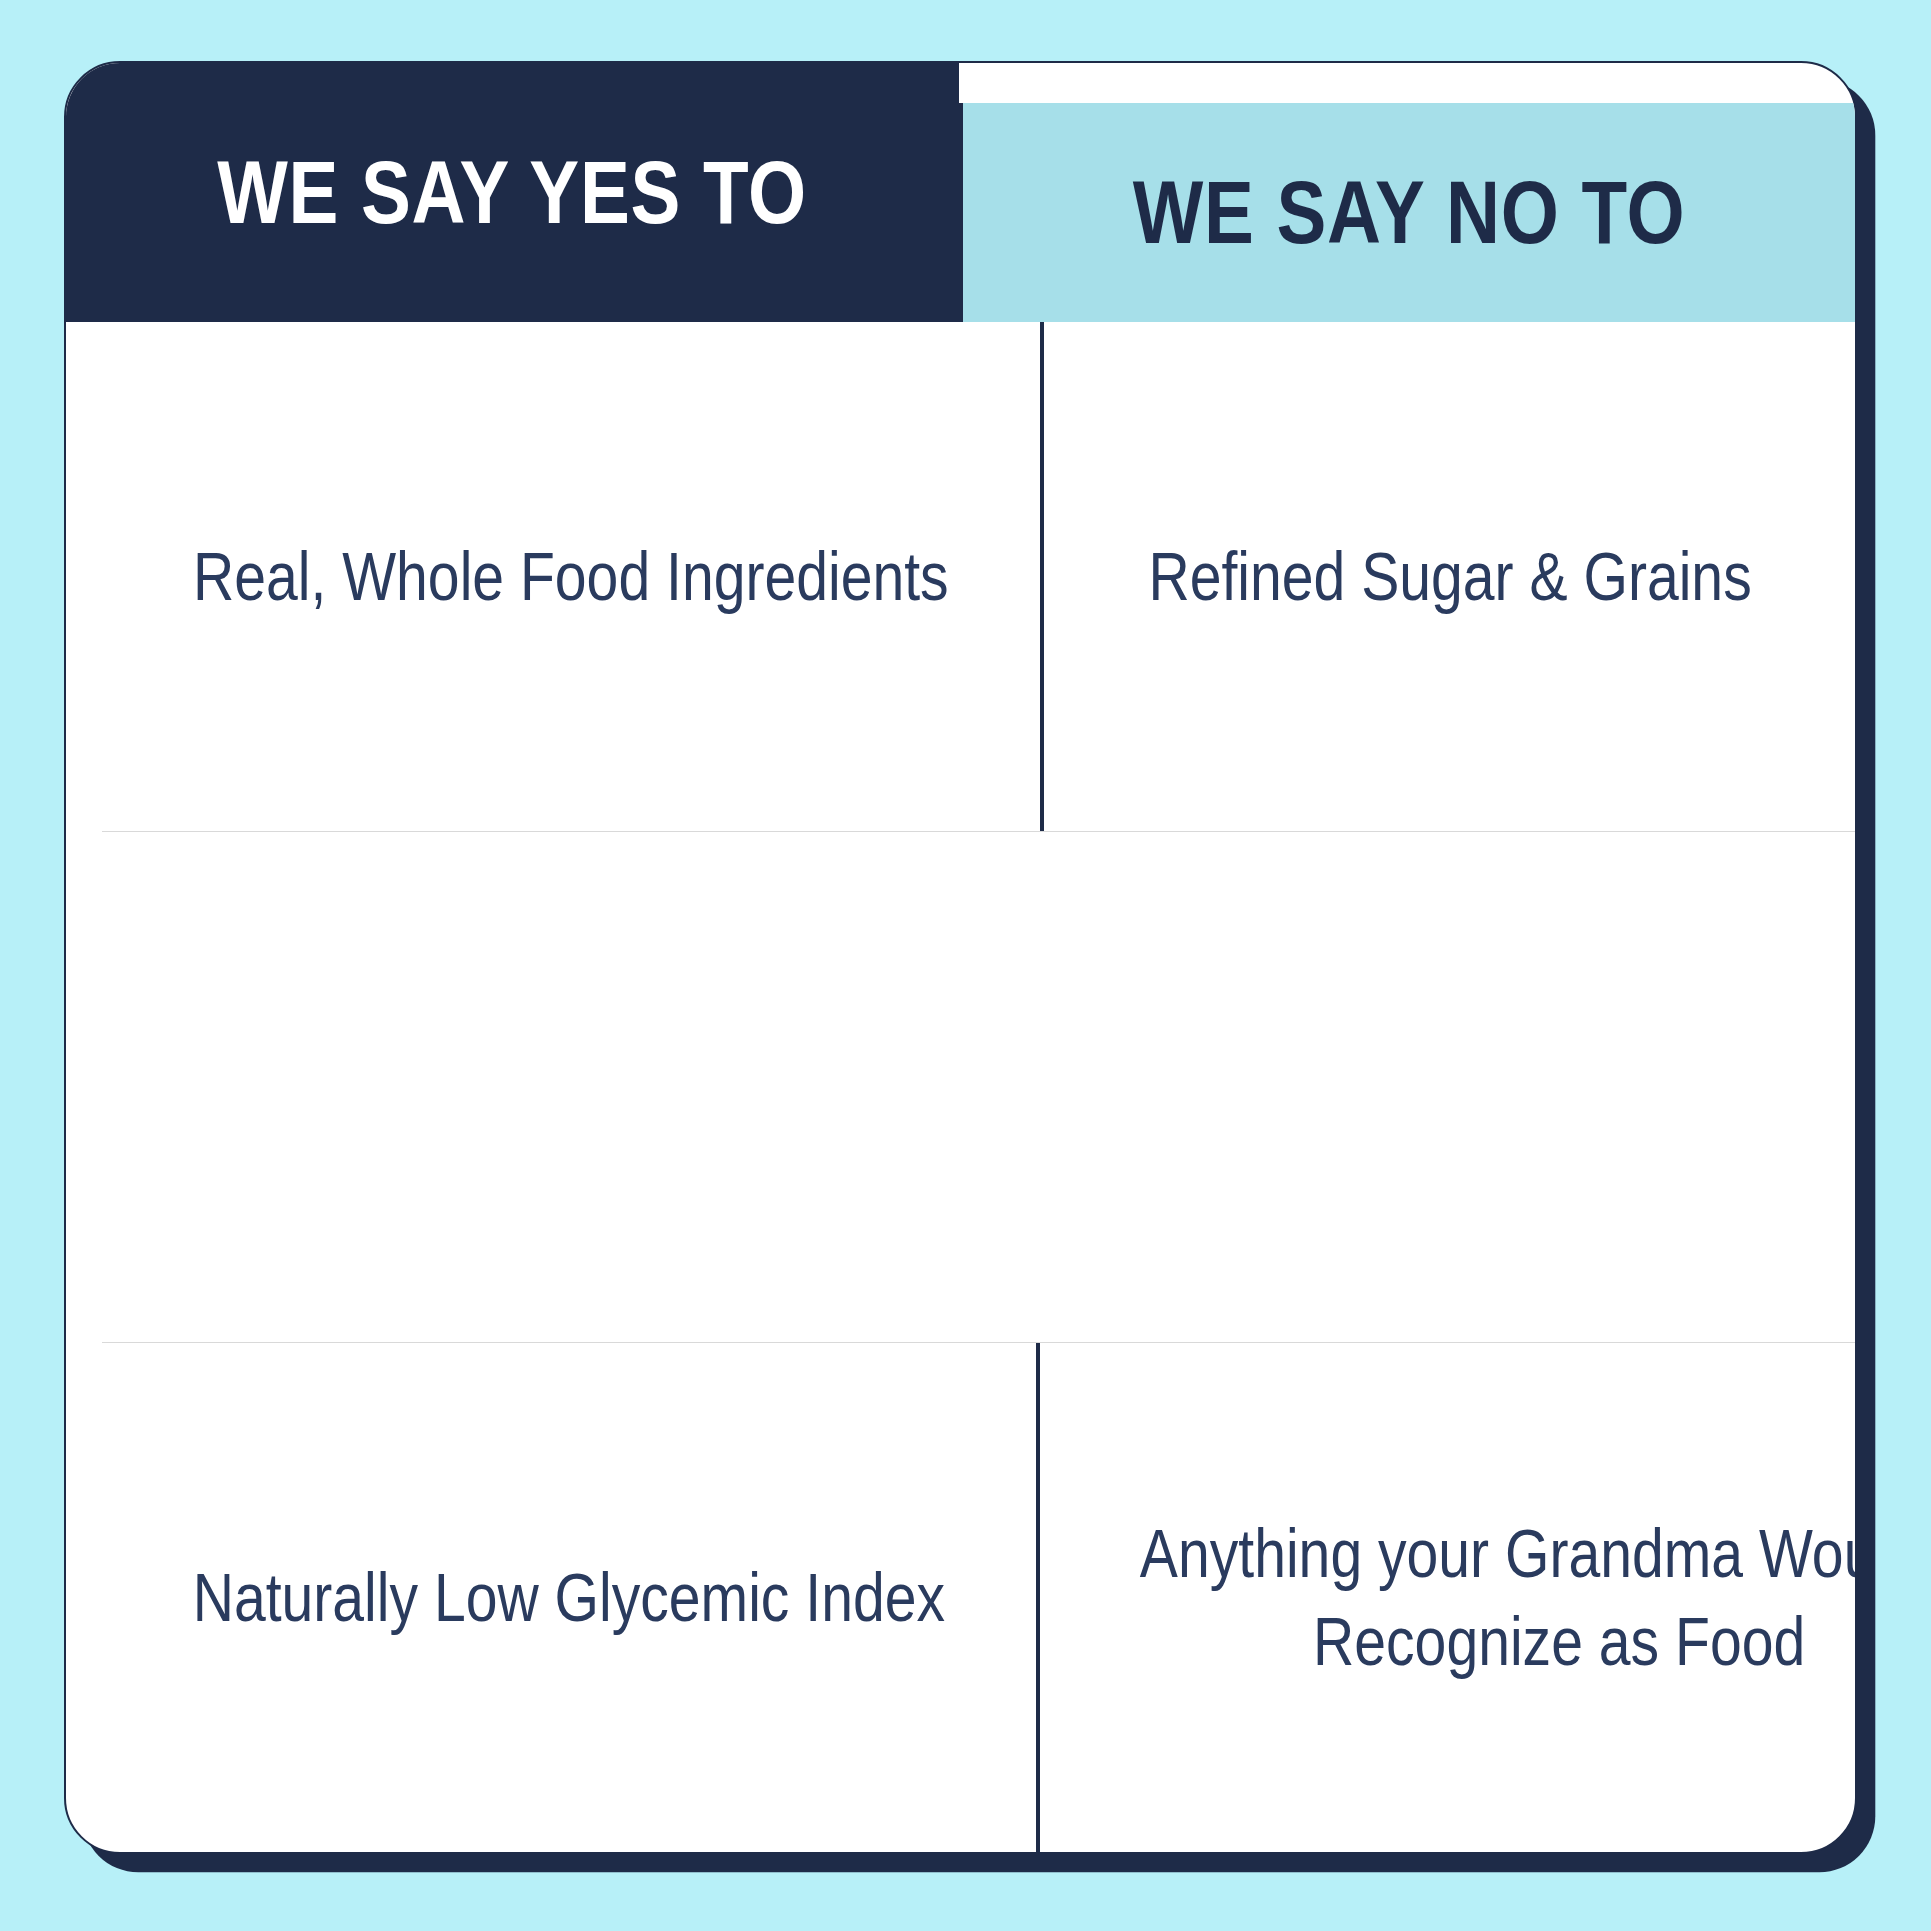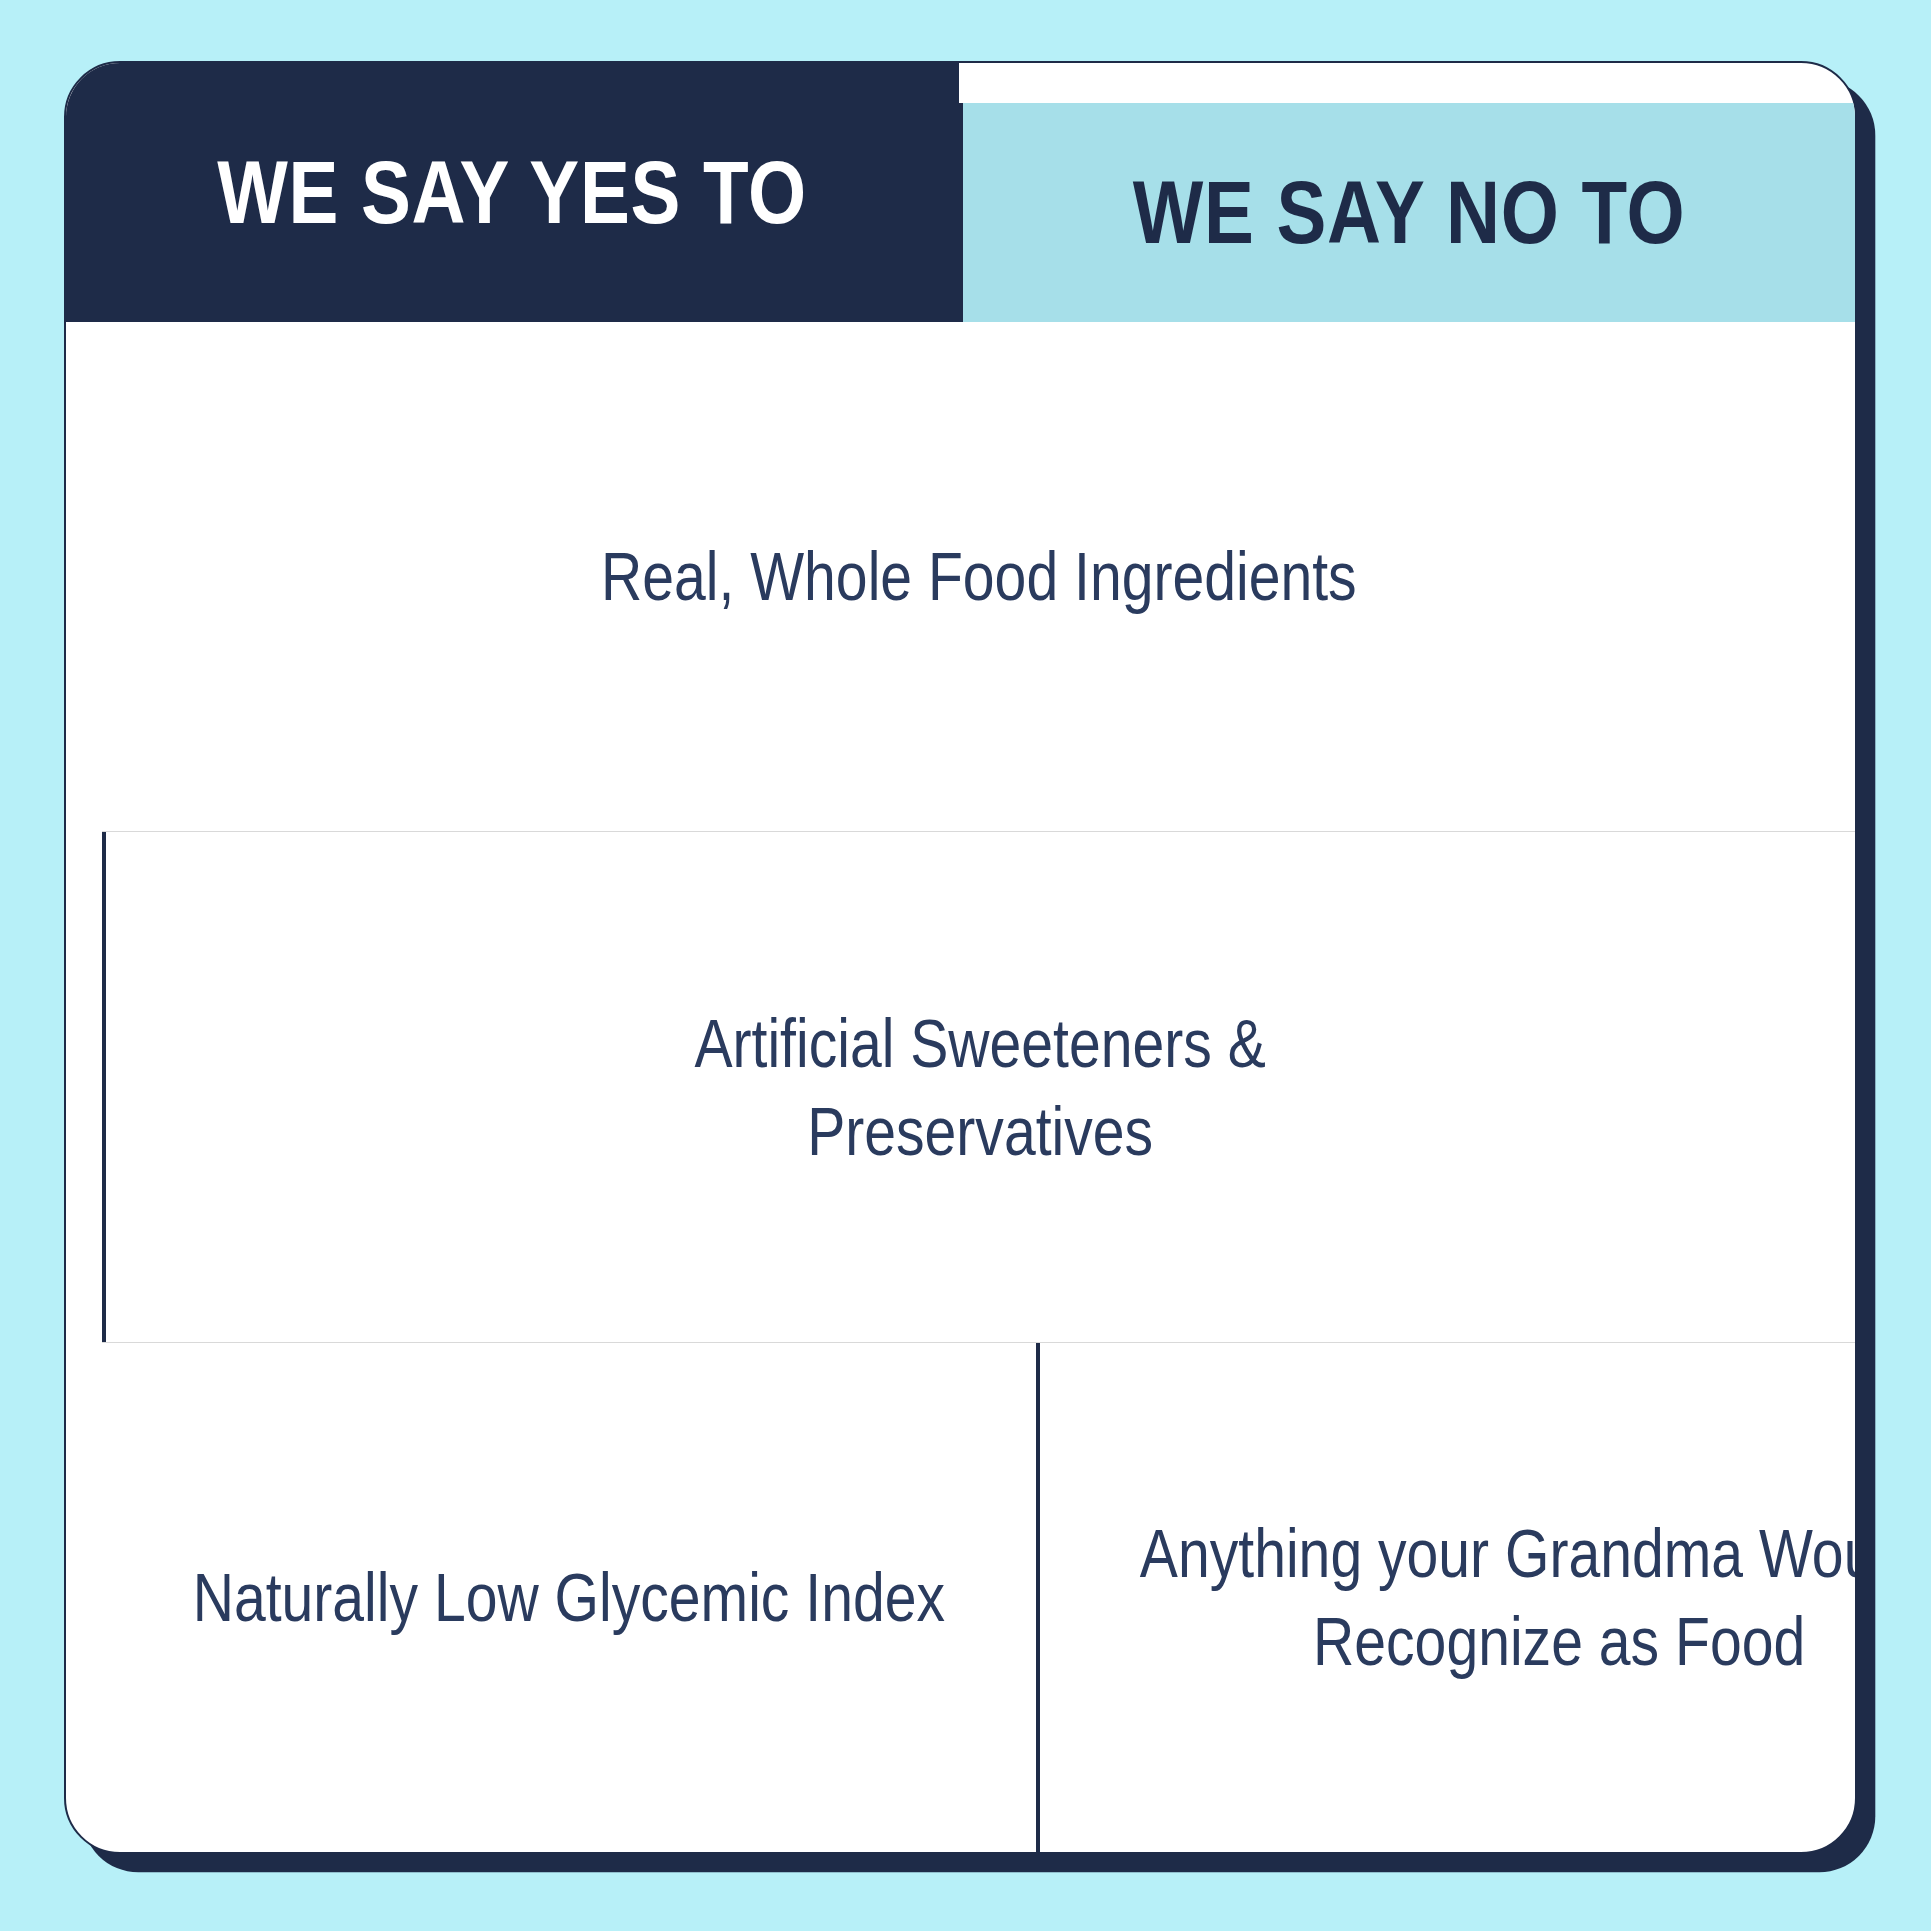"Refined Sugar & Grains" div.cell { html: none -> <div> <span>Refined Sugar &amp; Grains</span> </div> }
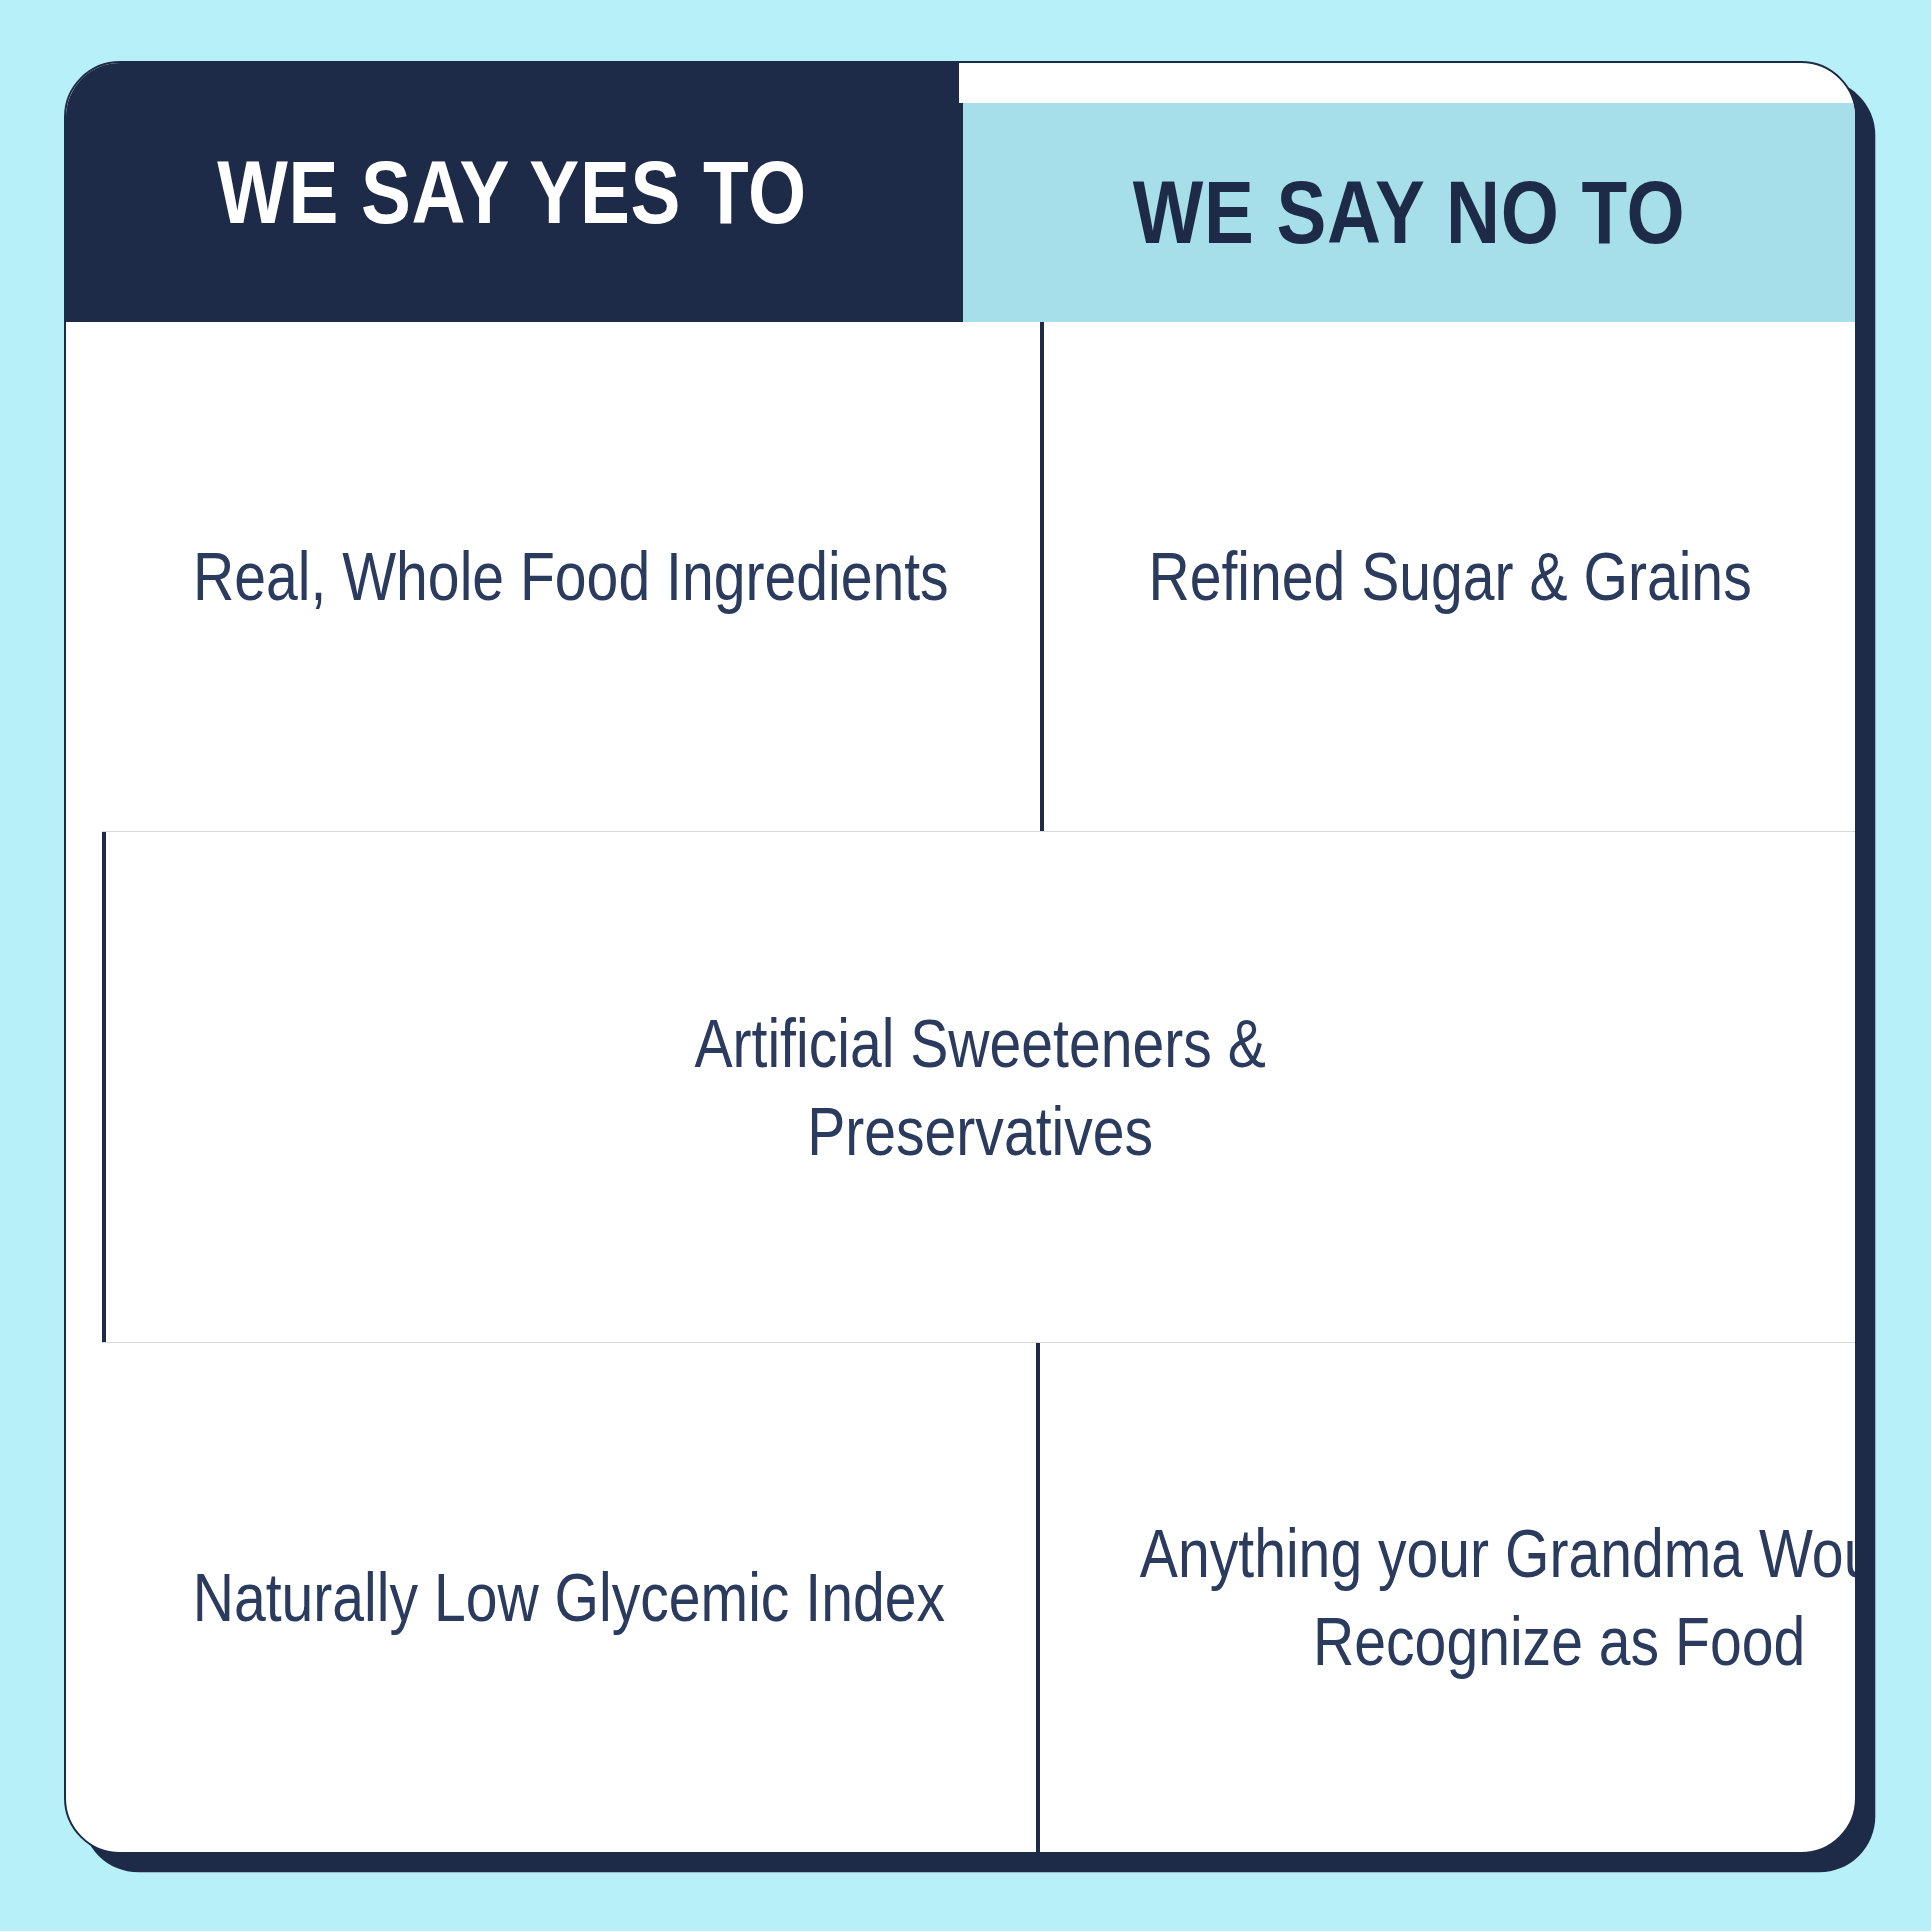"Artificial Sweeteners &" div.cell { html: <div> <span>Artificial Sweeteners &amp; Preservatives</span> </div> -> none }
